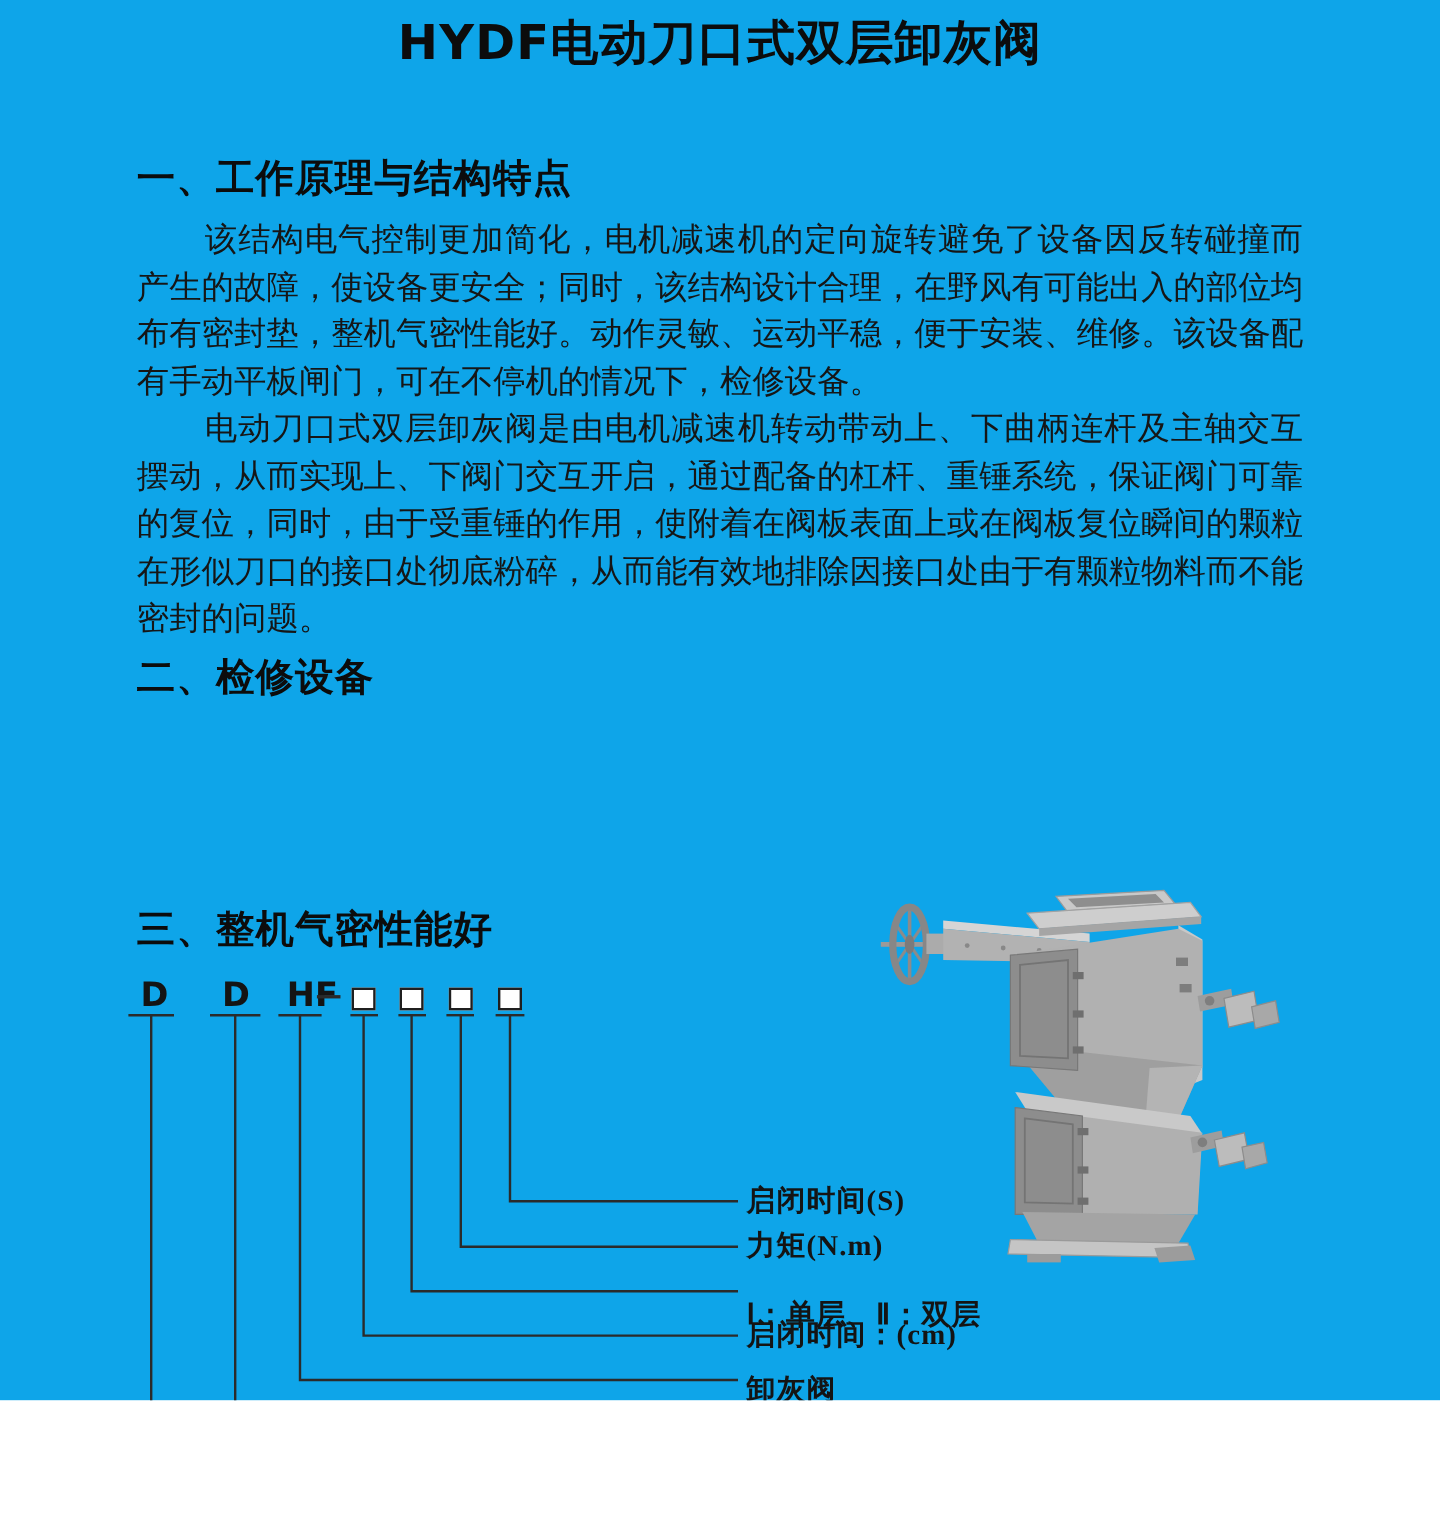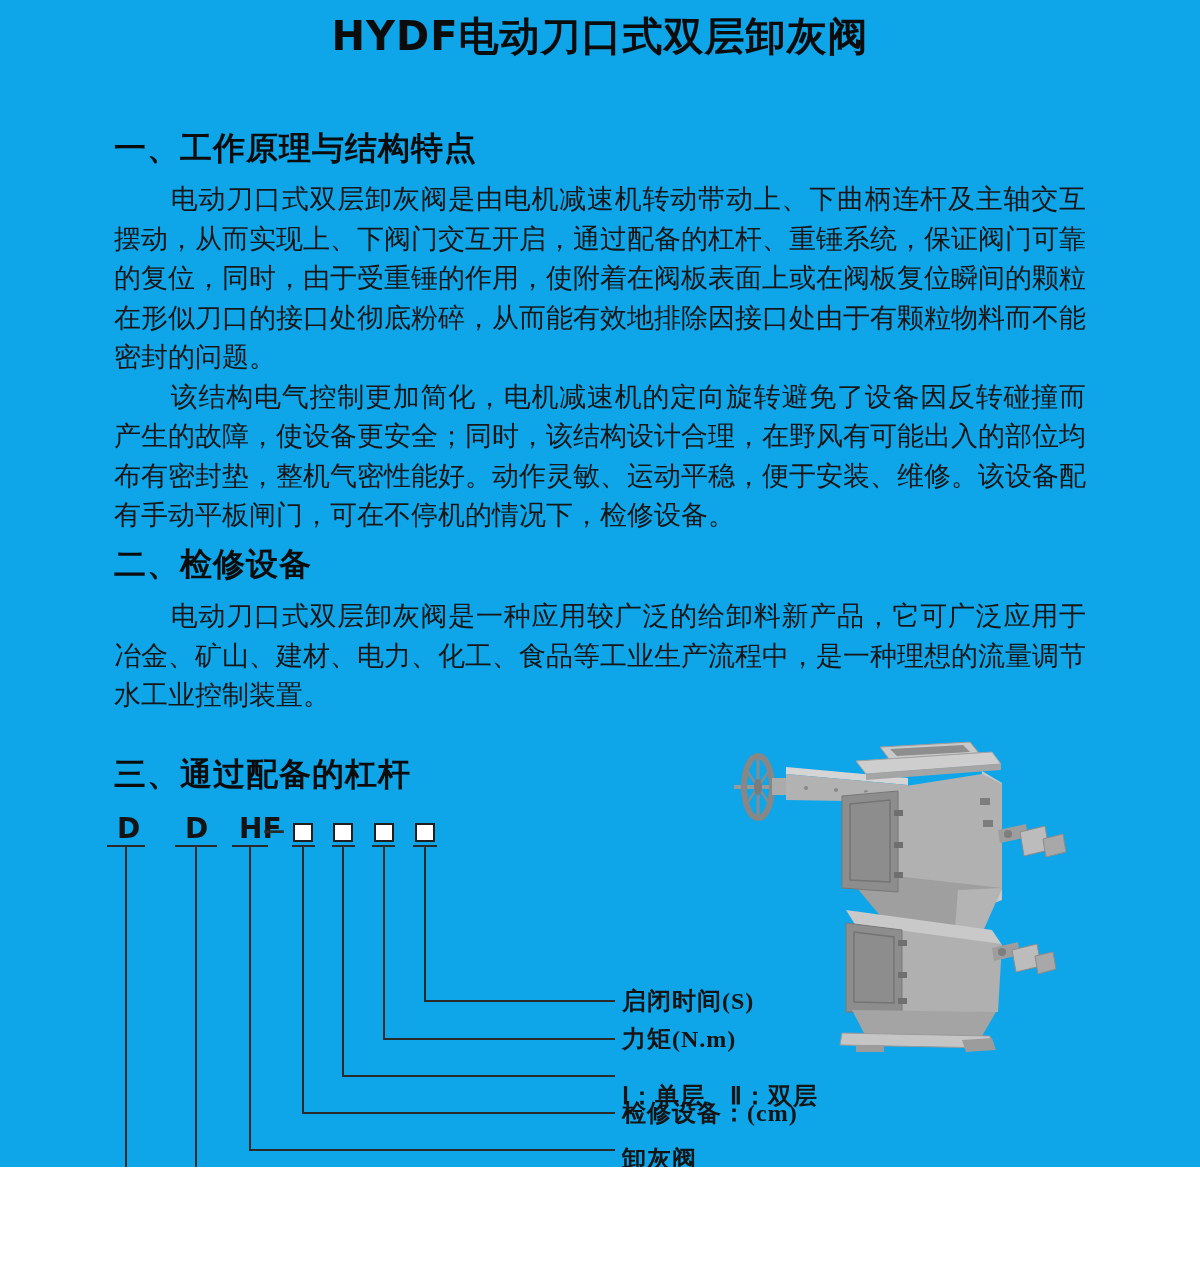"电动刀口式双层卸灰阀是由电机减速机转动带动上、下曲柄连杆及主轴交互摆动，从而实现" p { order: before "该结构电气控制更加简化，电机减速机的定向旋转避免了设备因反转碰撞而产生的故障，使" -> after "该结构电气控制更加简化，电机减速机的定向旋转避免了设备因反转碰撞而产生的故障，使" }
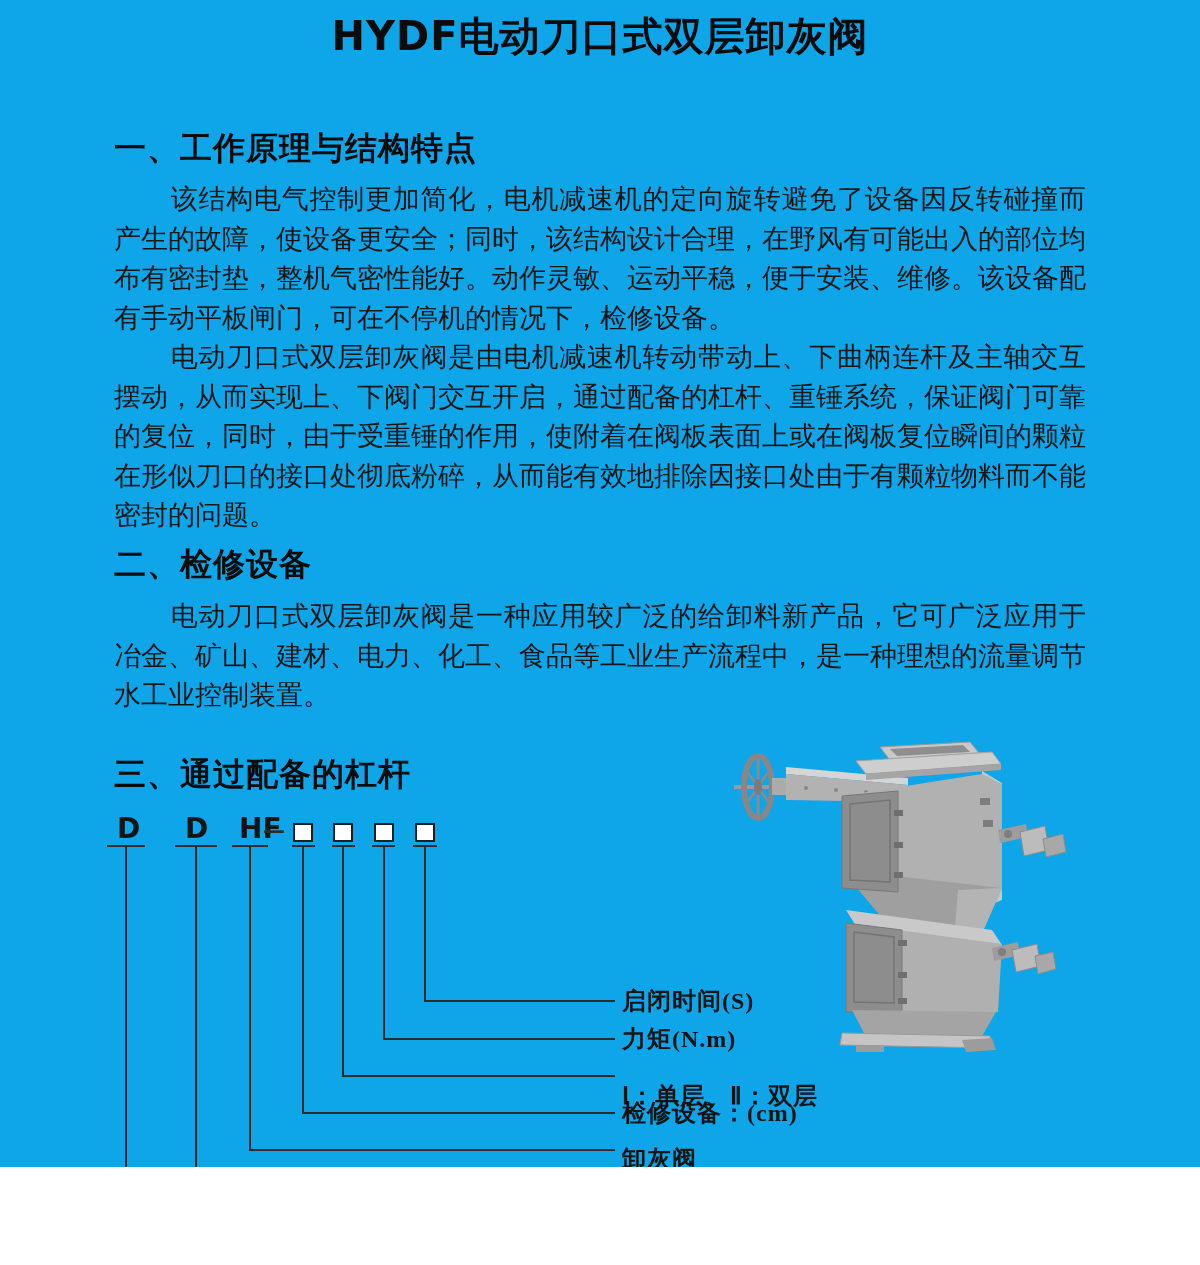"电动刀口式双层卸灰阀是一种应用较广泛的给卸料新产品，它可广泛应用于冶金、矿山、建" div.body-block { html: <div> <p>电动刀口式双层卸灰阀是一种应用较广泛的给卸料新产品，它可广泛应用于冶金、矿山、建材、电力、化工、食品等工业生产流程中，是一种理想的流量调节水工业控制装置。</p> </div> -> none }
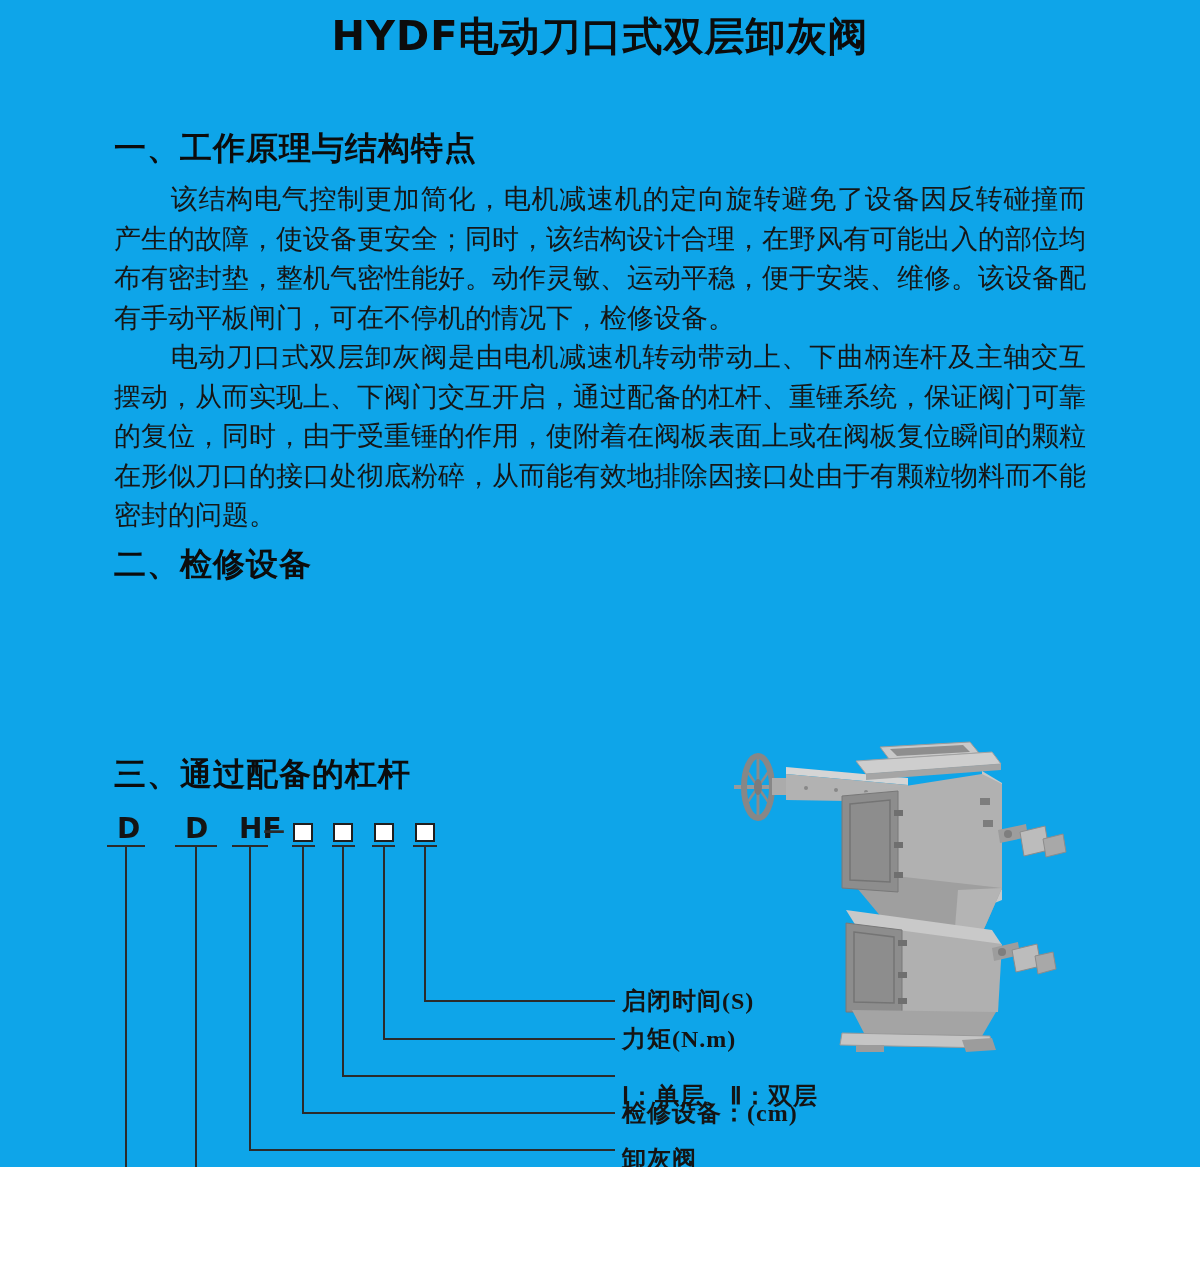"三、通过配备的杠杆" div.sec-heading { text: 通过配备的杠杆 -> 整机气密性能好 }
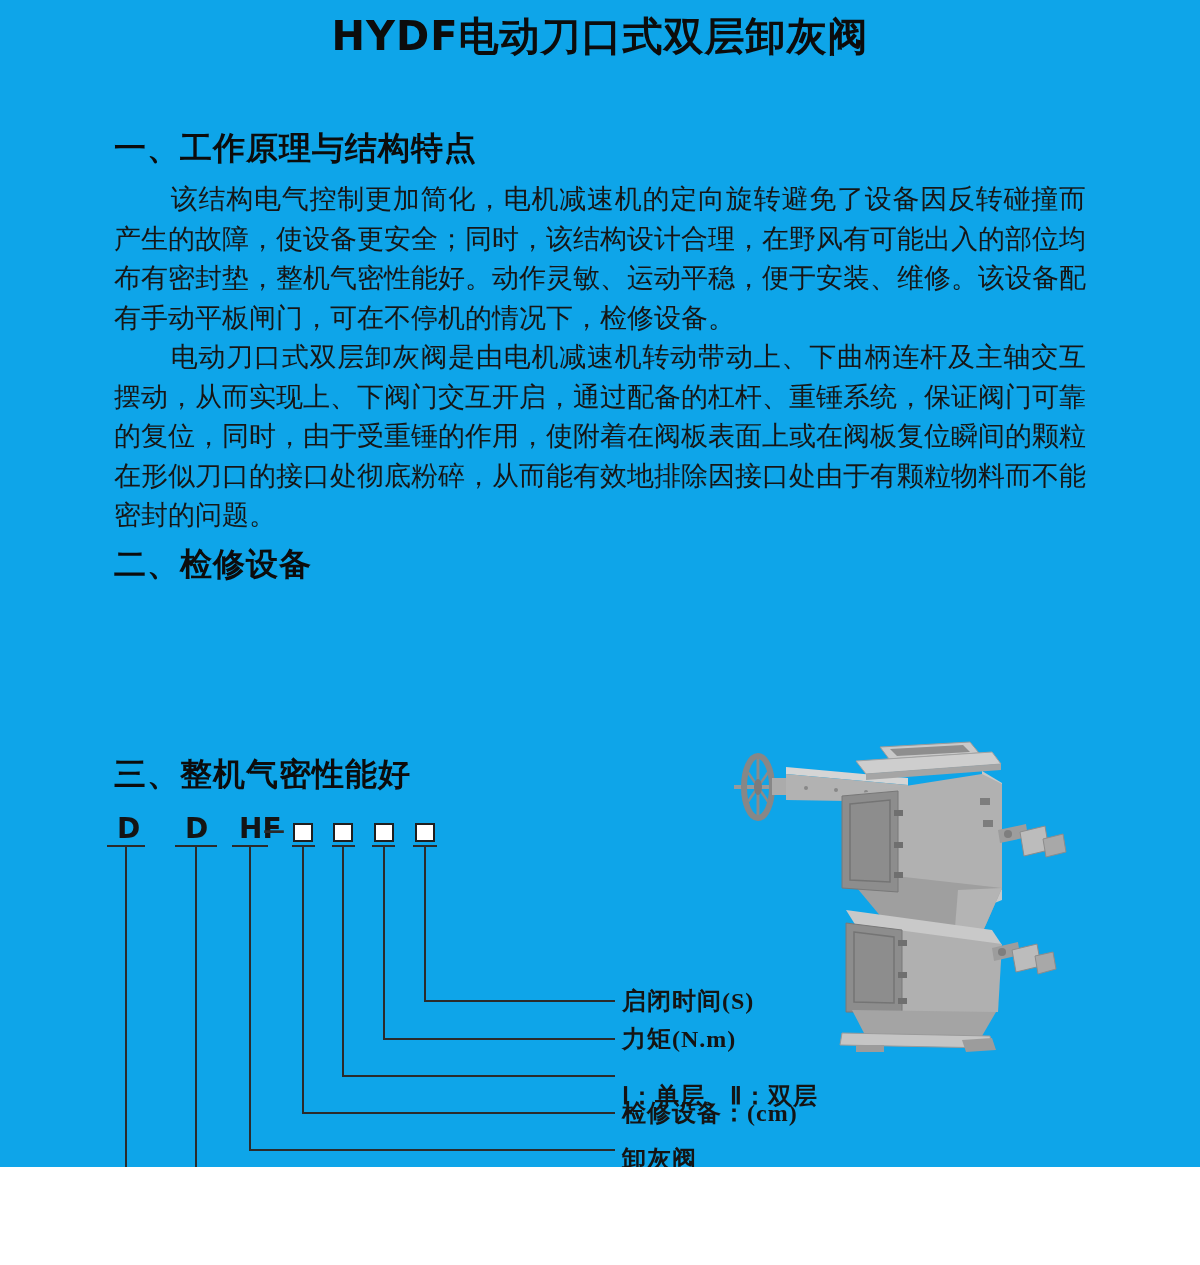"检修设备：(cm)" span.code-label { text: 检修设备 -> 启闭时间 }
